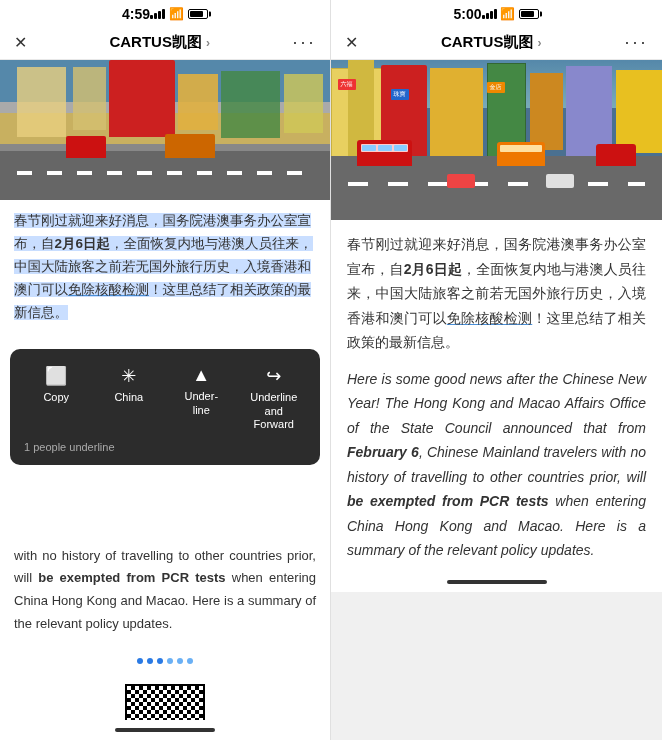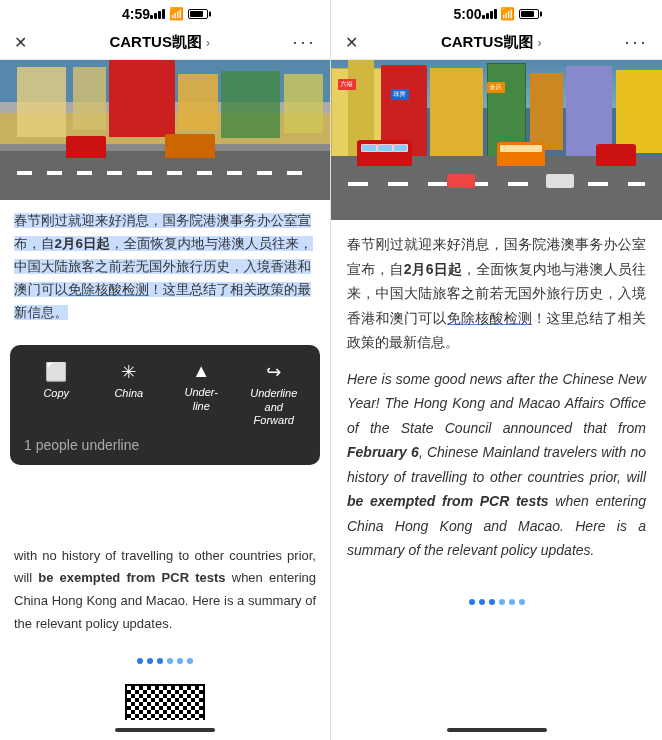"5:00" .right-panel { height: 740px -> 592px }
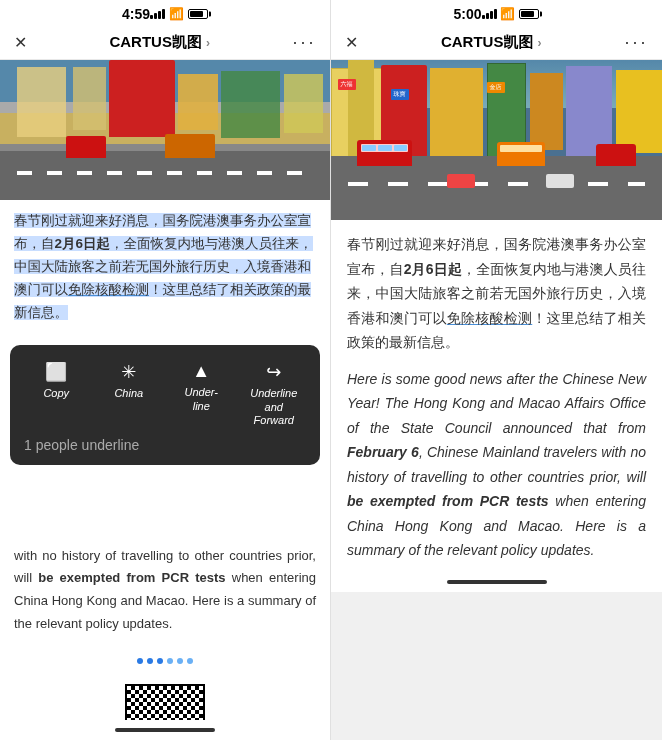"Copy" .menu-item .menu-label { font-style: italic -> none }
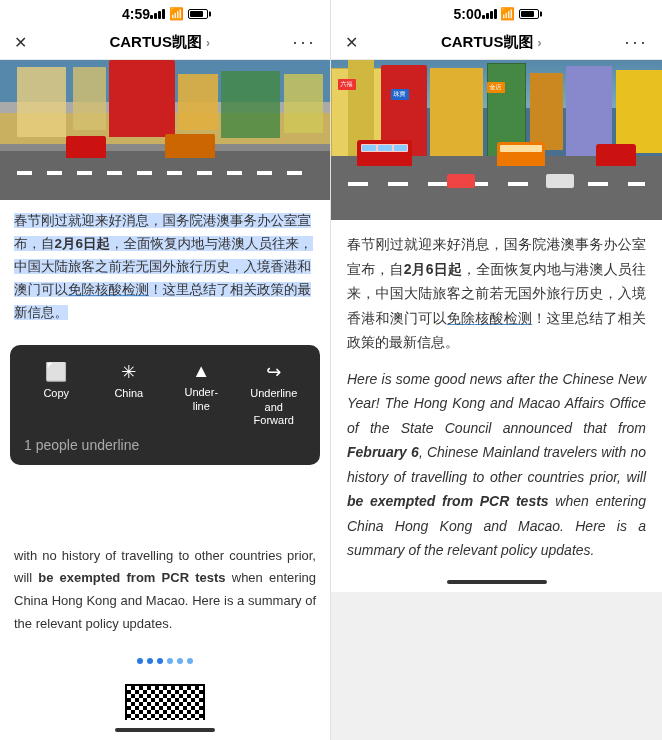"1 people underline" div { font-size: 14px -> 11px }
